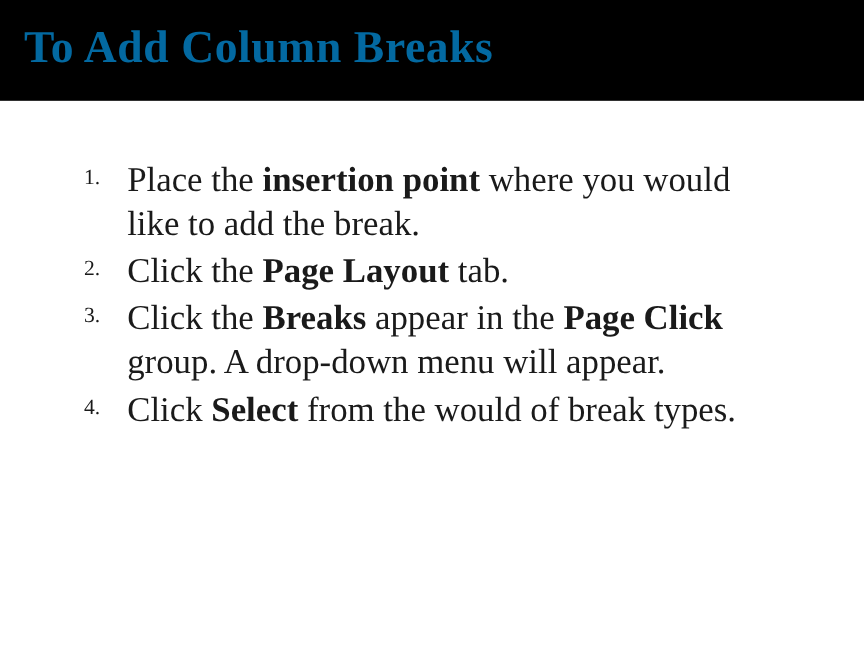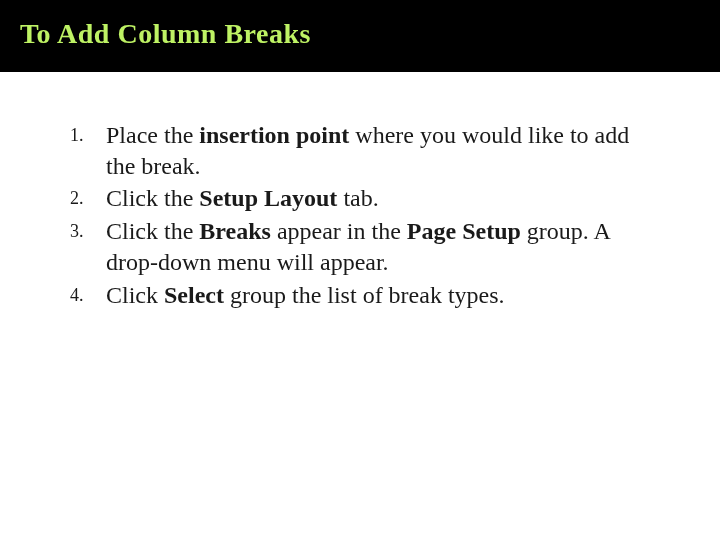"To Add Column Breaks" .title { color: #bef264 -> #0369a1; font-size: 28px -> 38px }
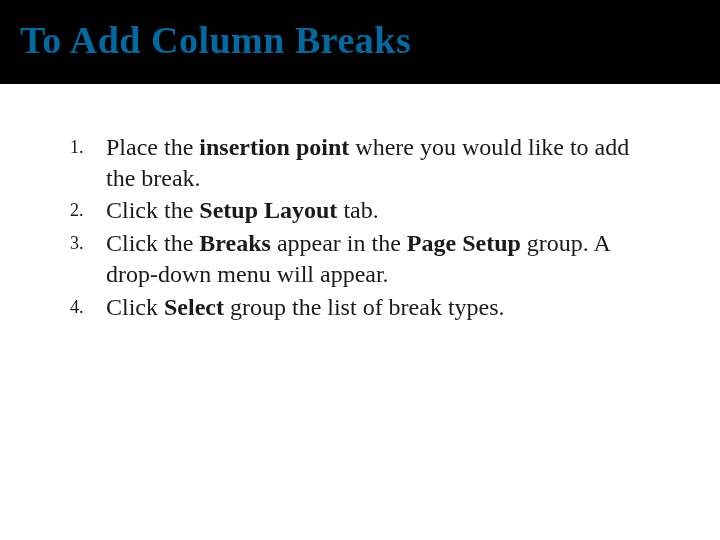"Place the insertion point where" ol.steps li { font-size: 24px -> 29px }
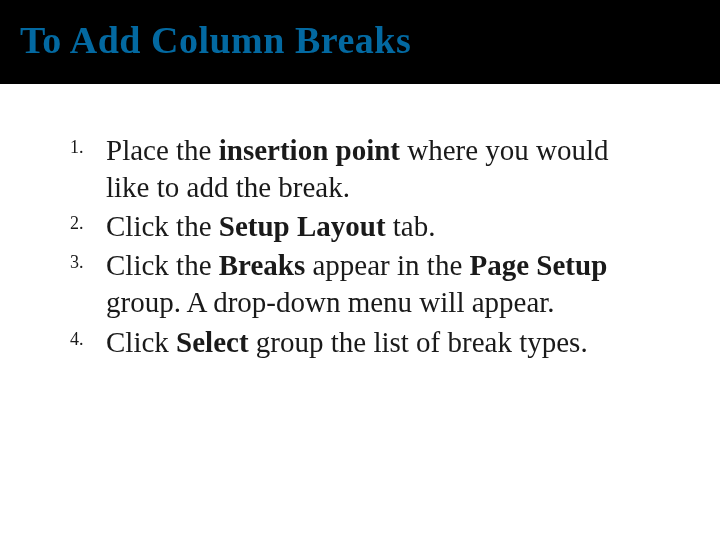"Setup Layout" span.b { text: Setup -> Page }
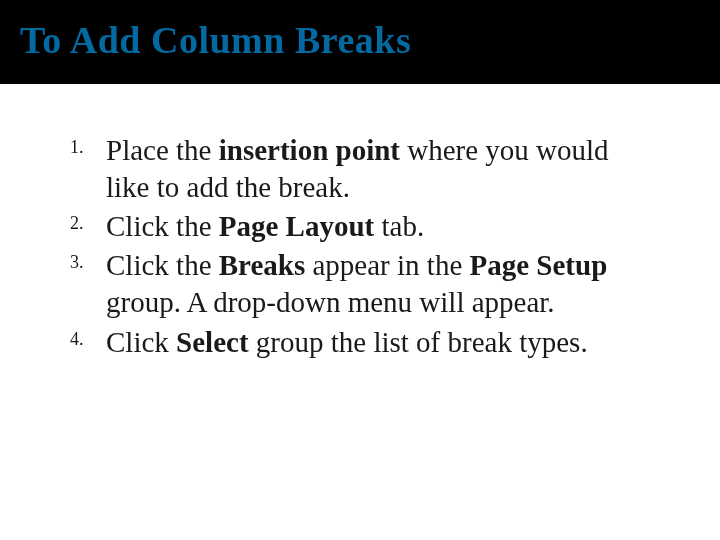"Page Setup" span.b { text: Setup -> Click }
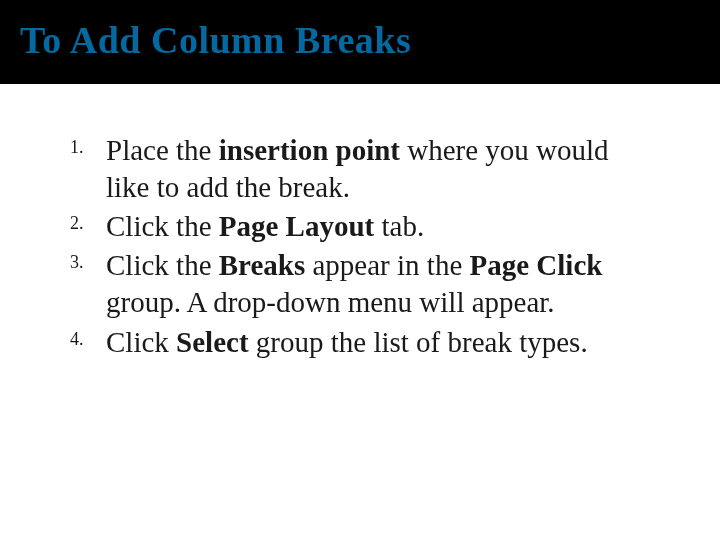"group the list of break" span { text: group the list -> from the would }
